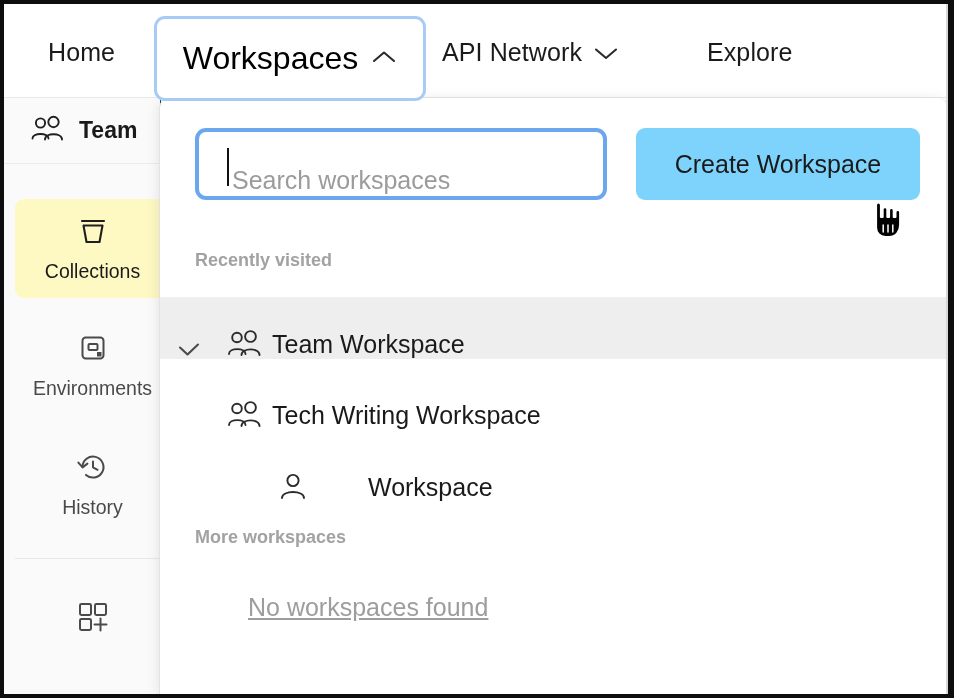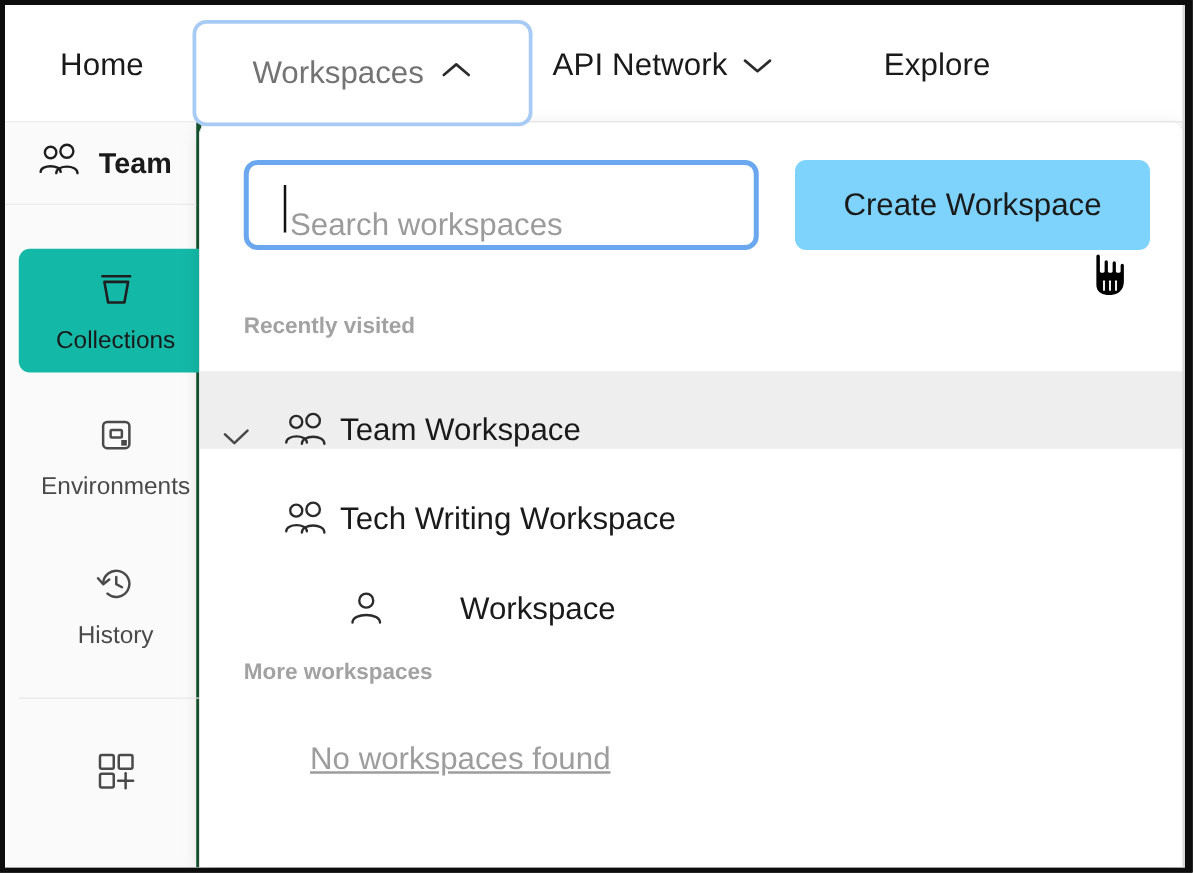"Workspaces" #nav-workspaces .nav-label { color: #737373 -> #000000; font-size: 25px -> 32px }
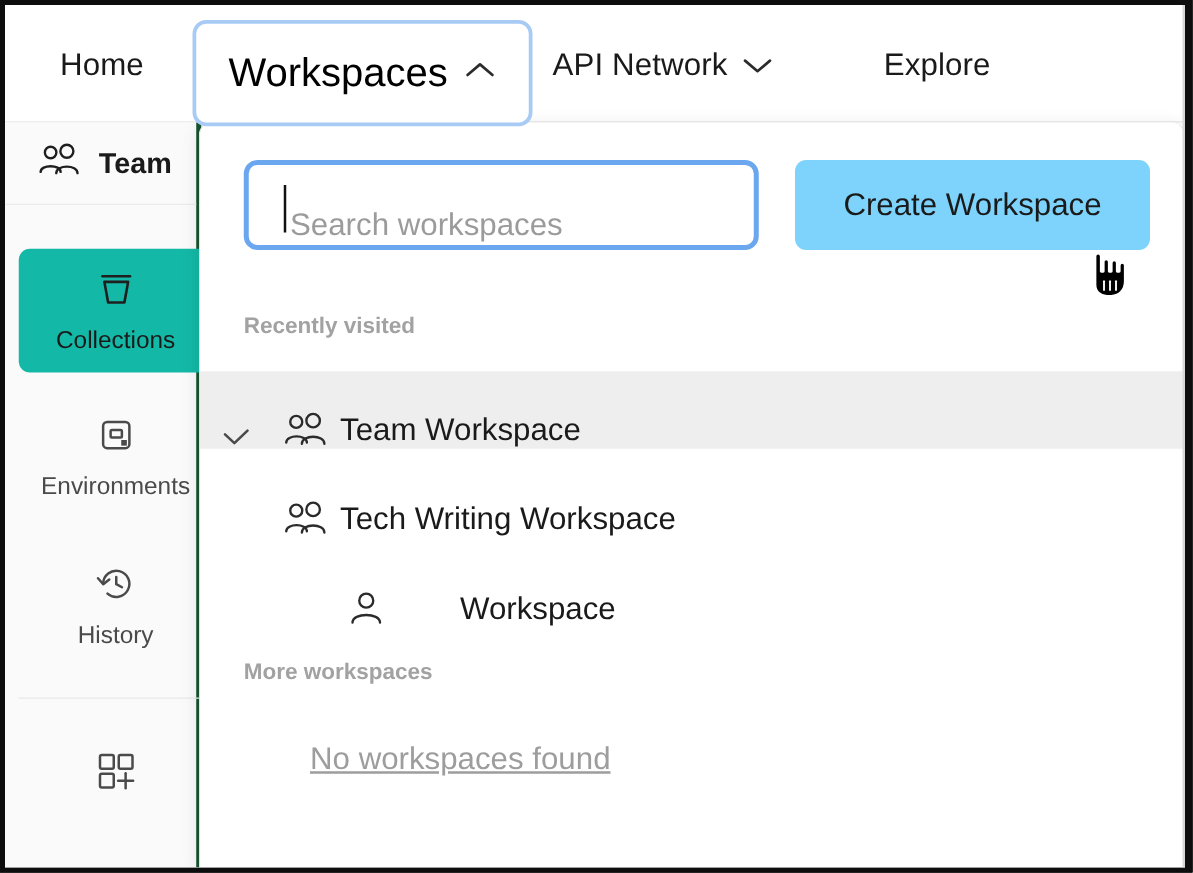"Team" #sidebar { border-right: 4px solid #14532d -> 1px solid #14532d }
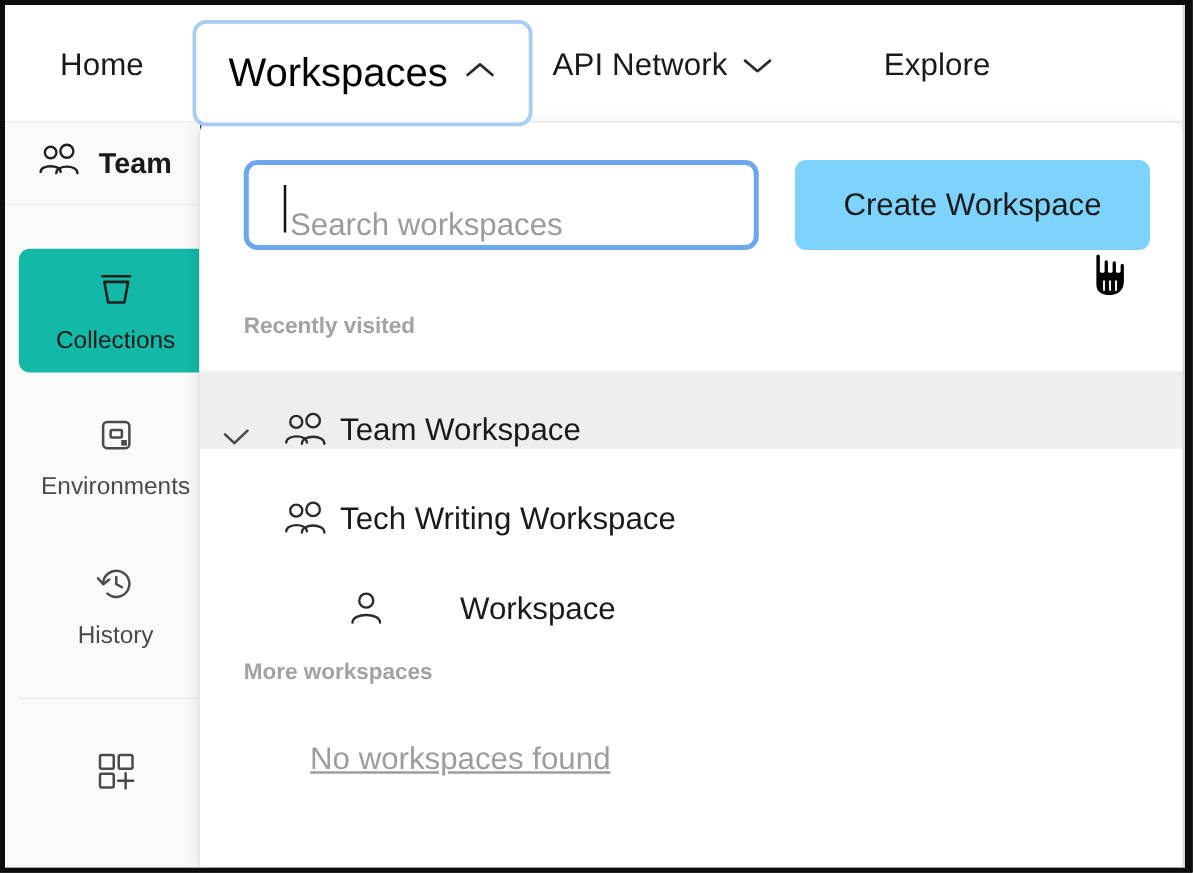"Collections" .side-item.active { background: #14b8a6 -> #fef9c3 }
